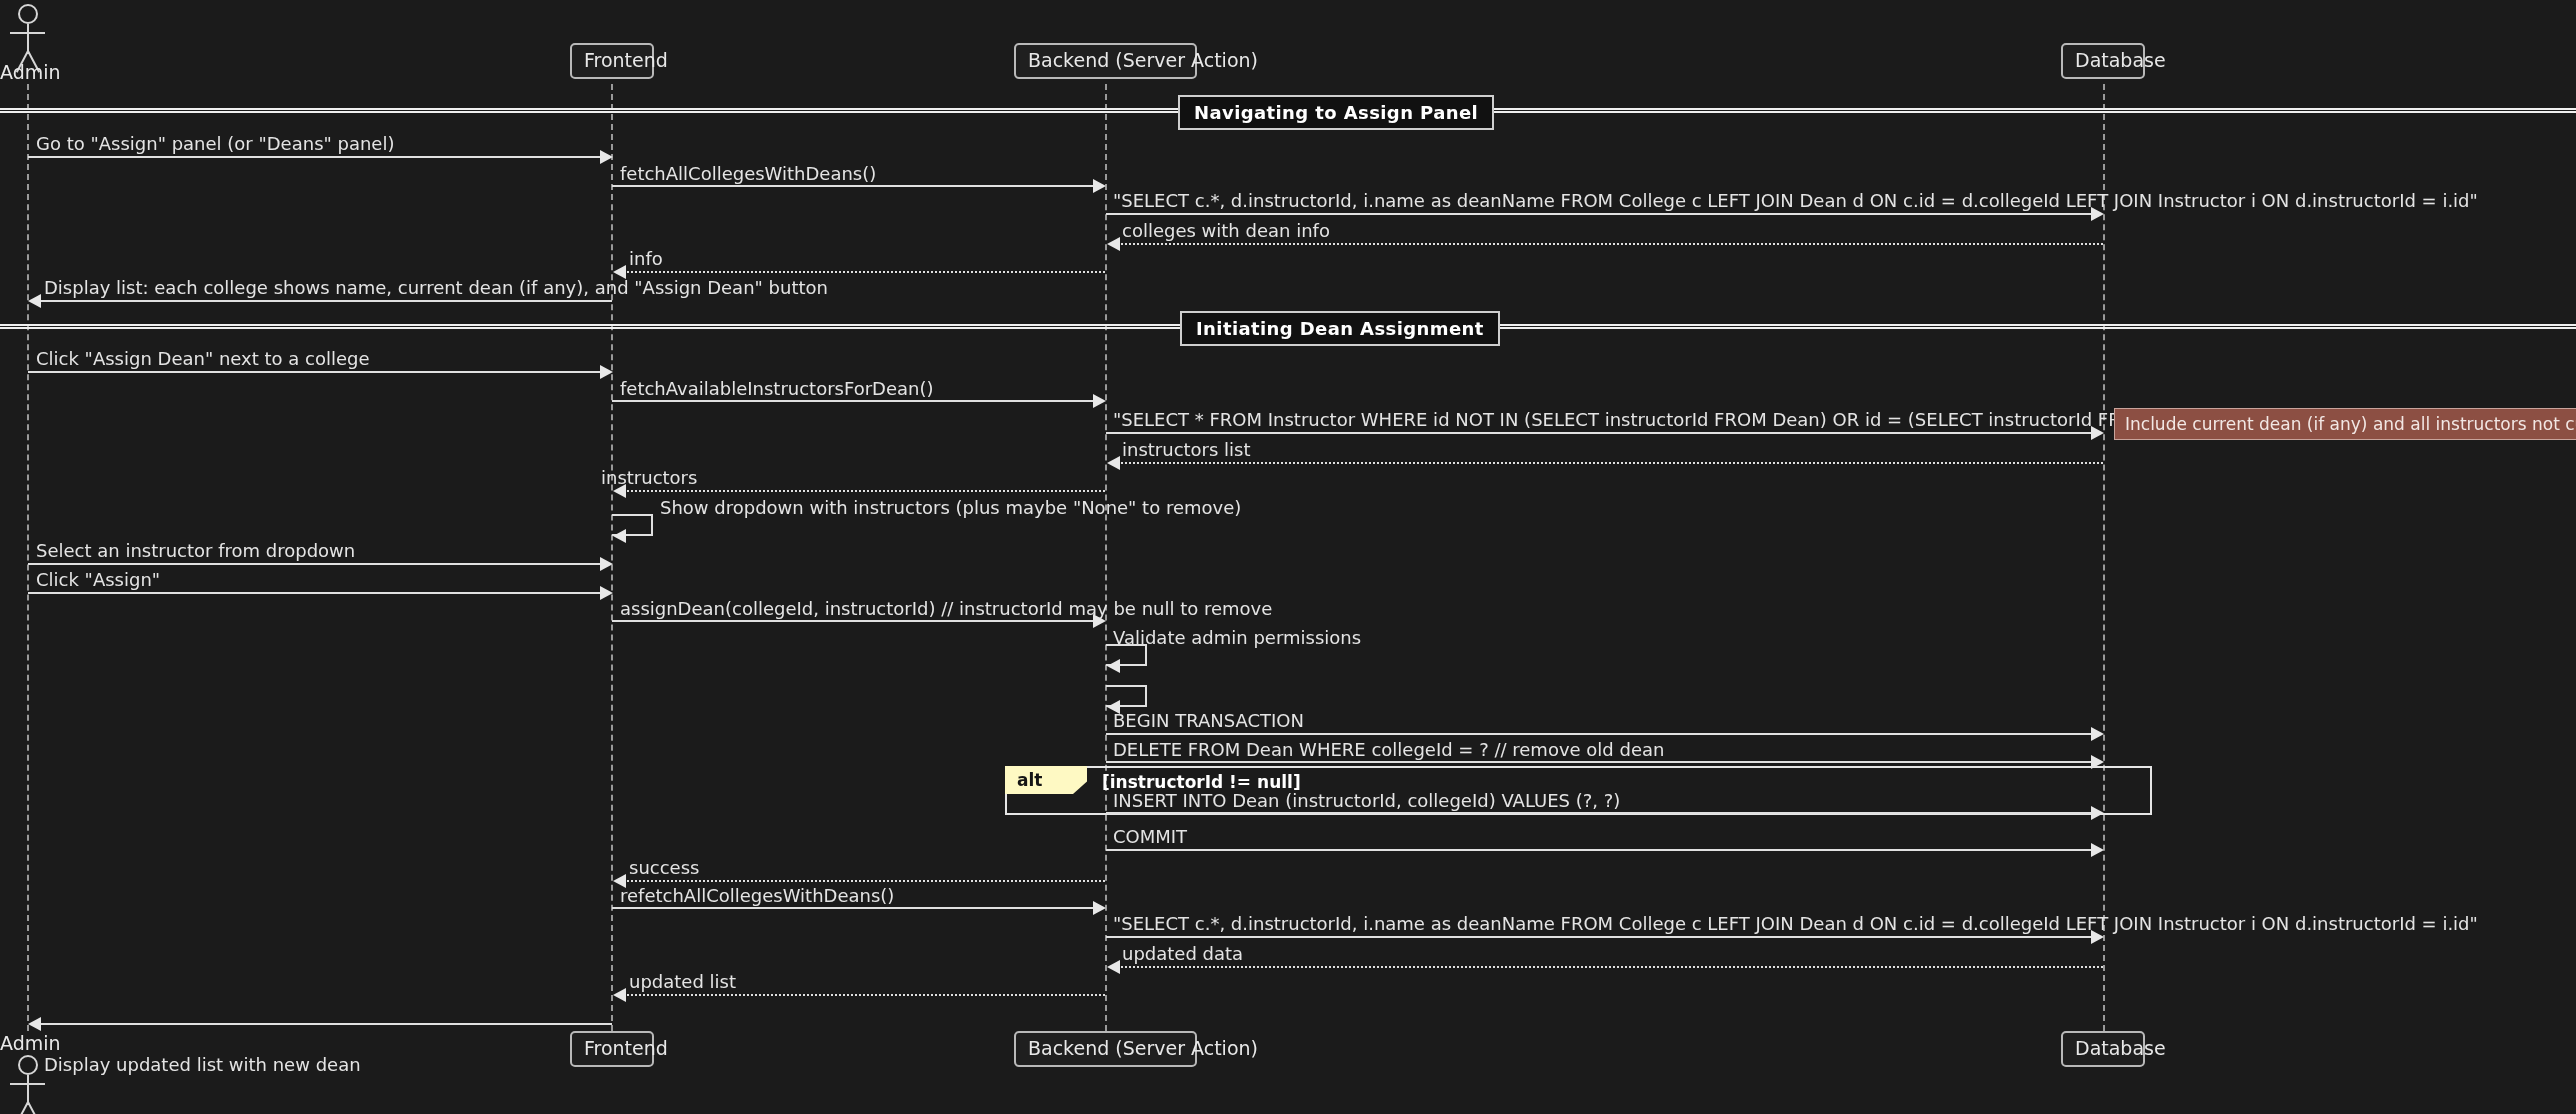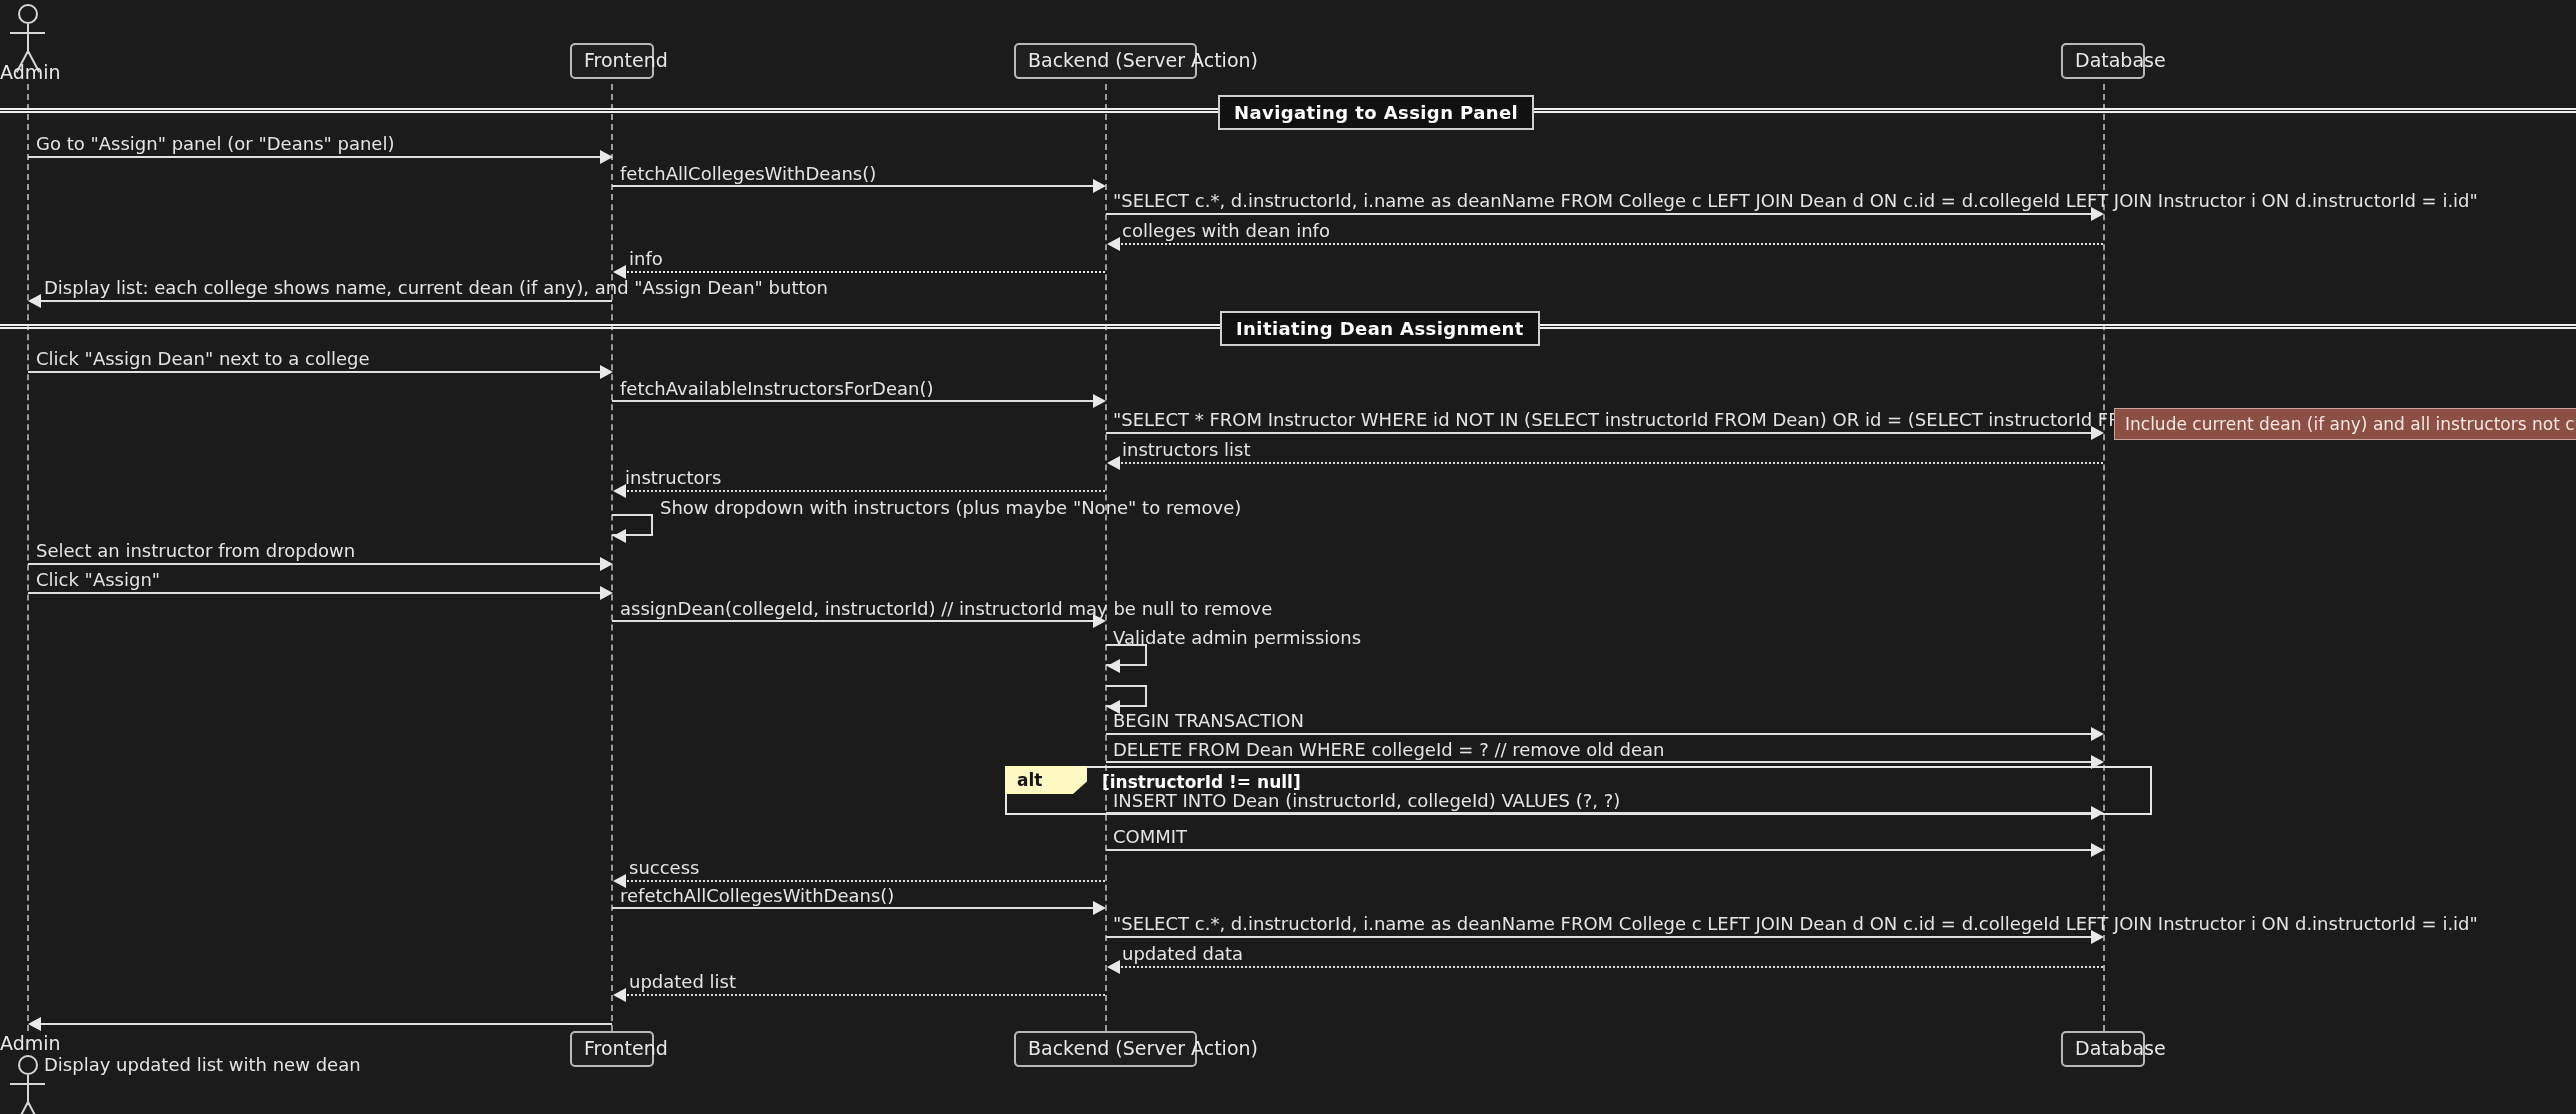"Navigating to Assign Panel" .divider-label { margin-left: 40px -> none }
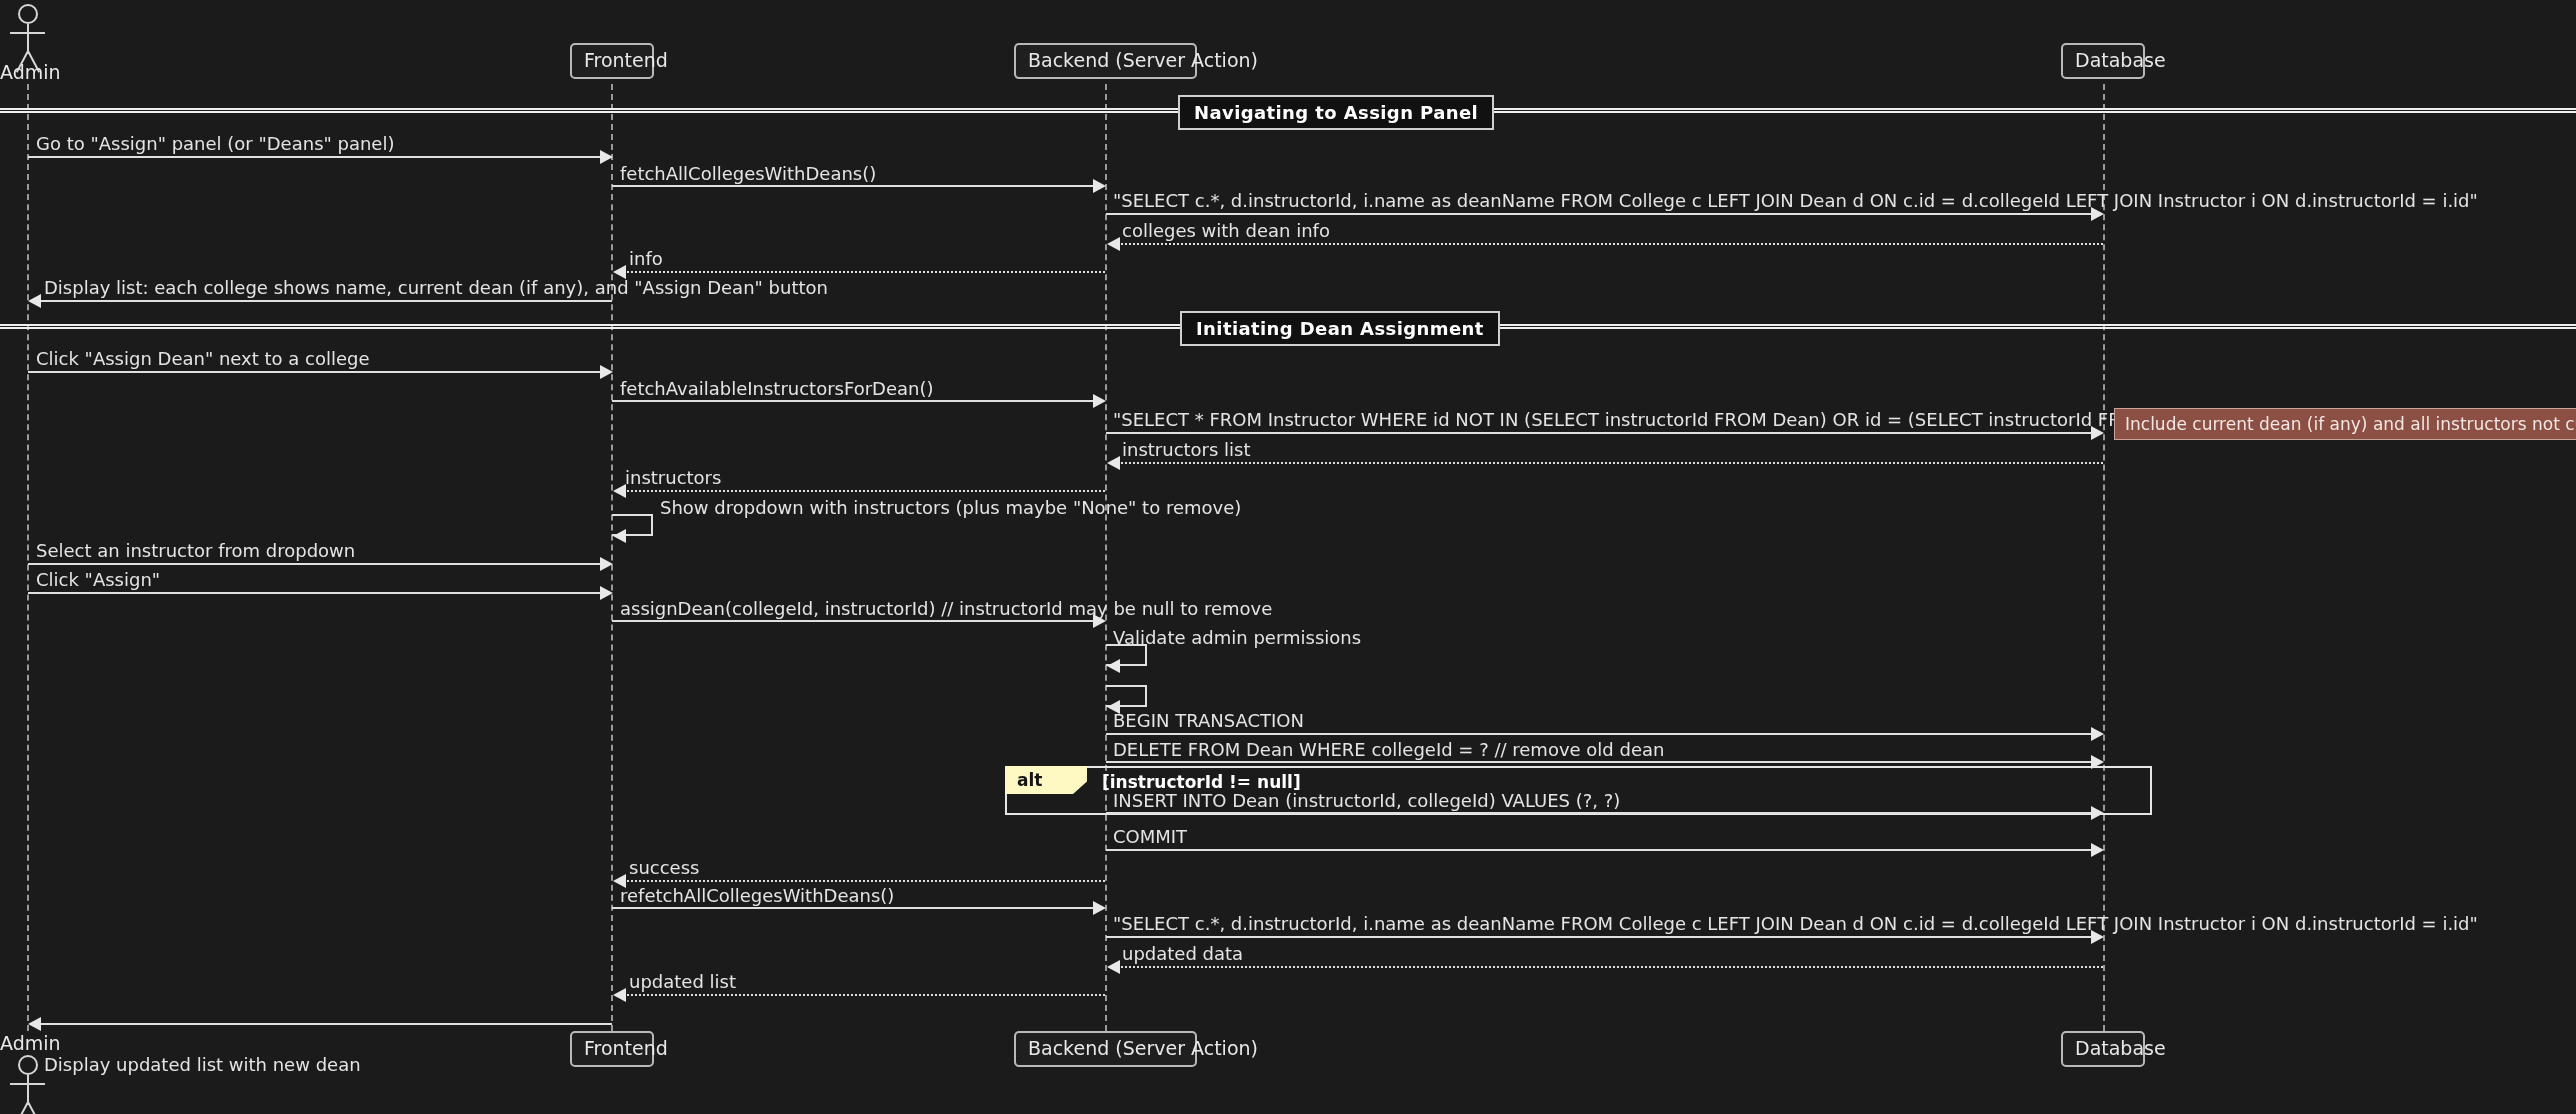"instructors" div.msg-label { left: 625px -> 601px }
